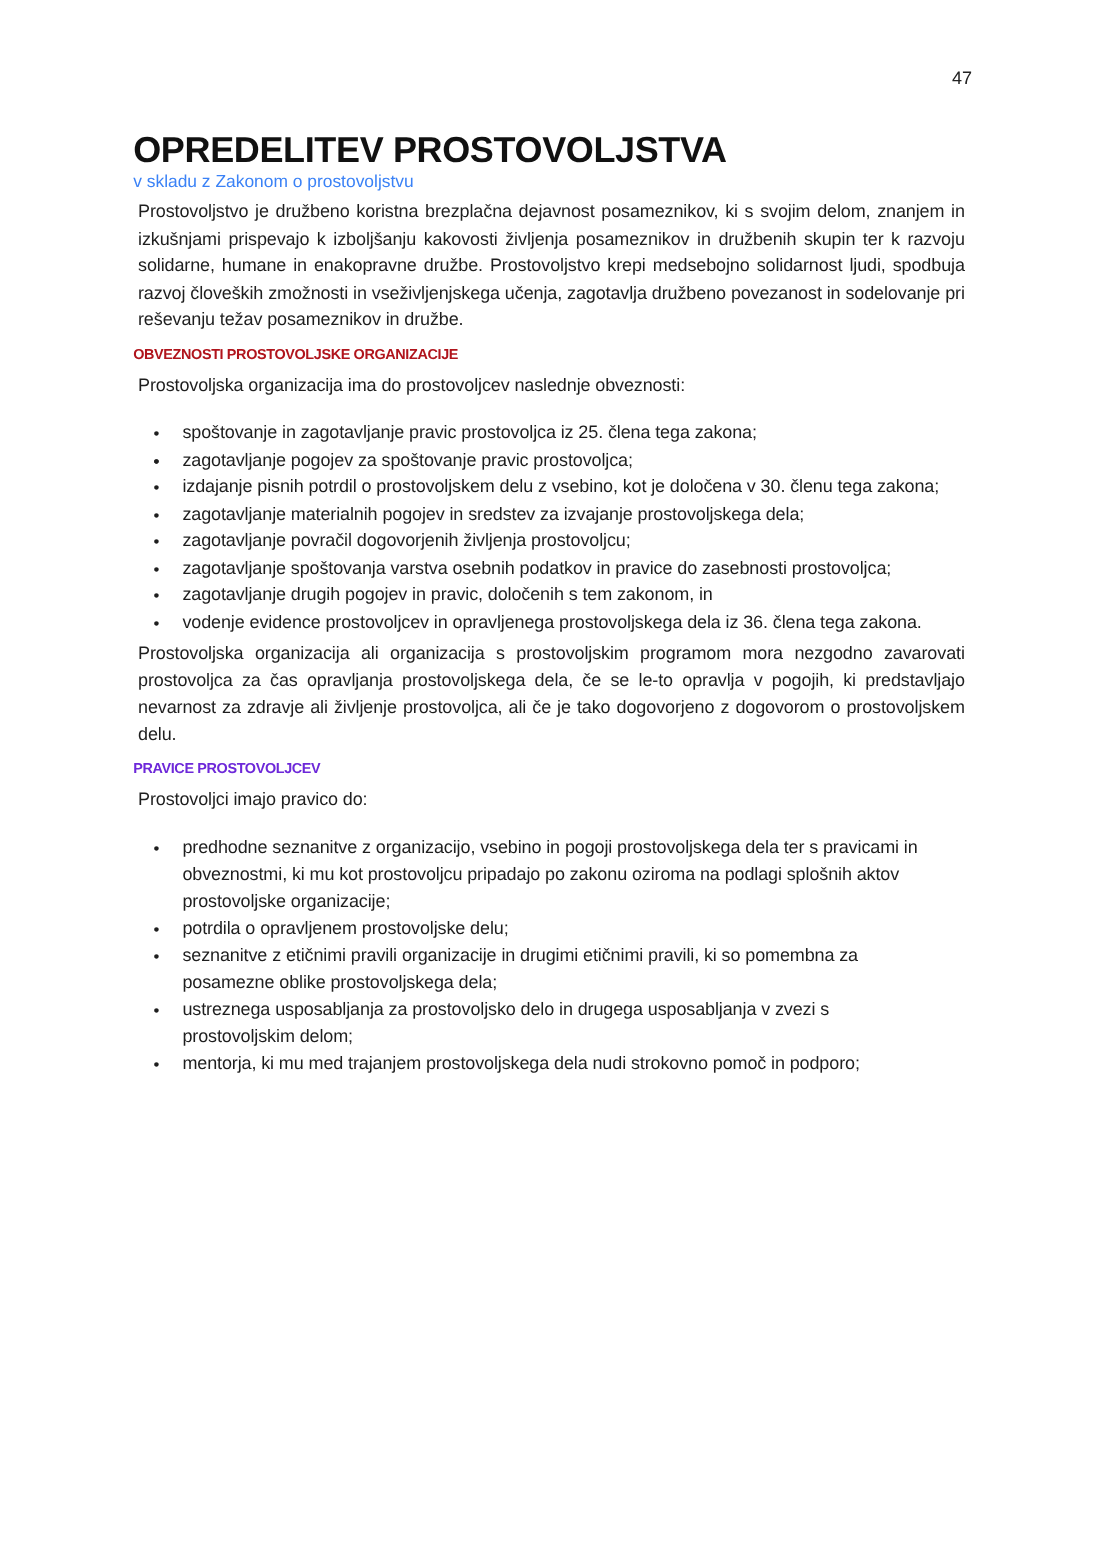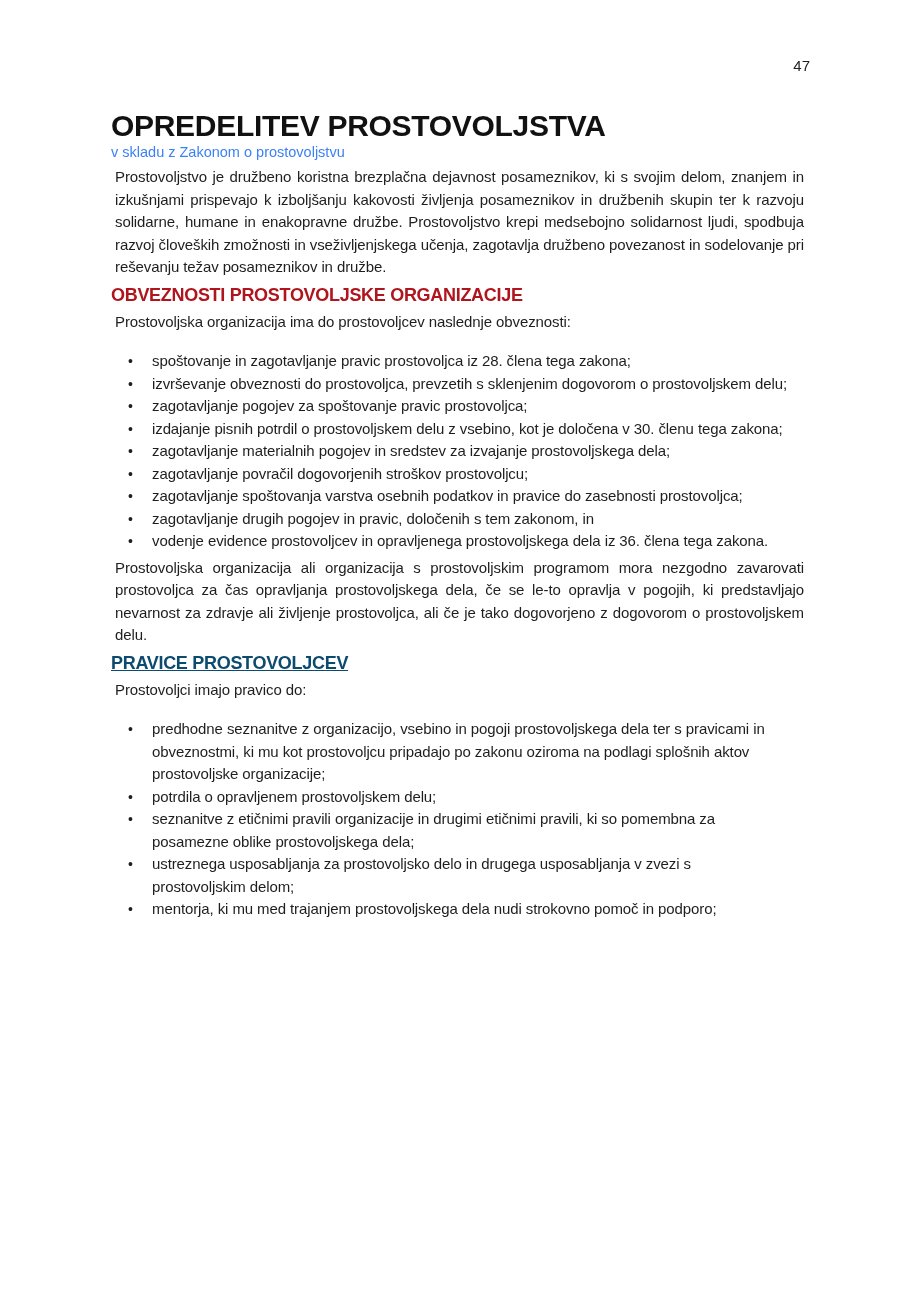"OBVEZNOSTI PROSTOVOLJSKE ORGANIZACIJE" h2.section-title { font-size: 18px -> 12px }
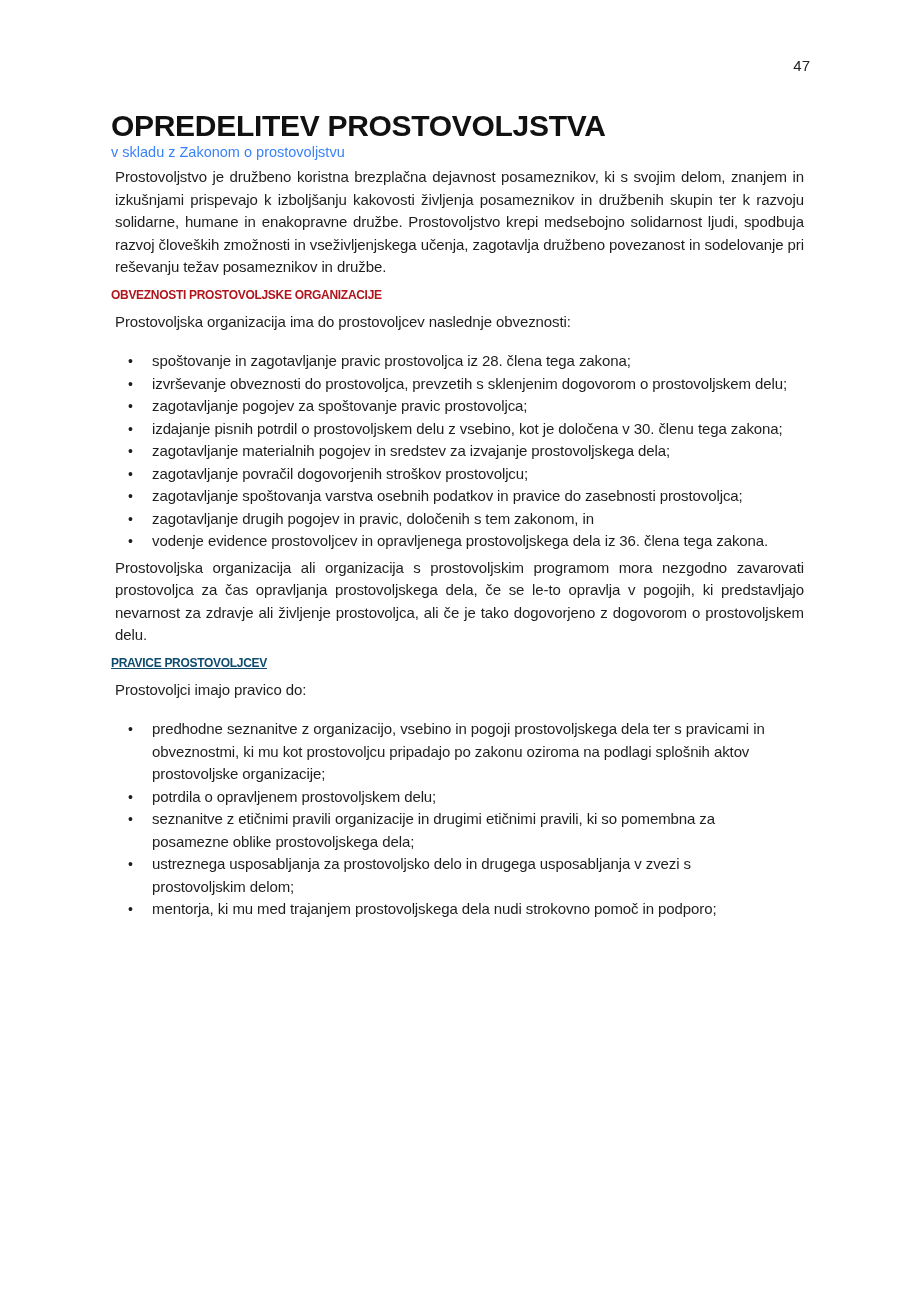"spoštovanje in zagotavljanje pravic" span { text: 28 -> 25 }
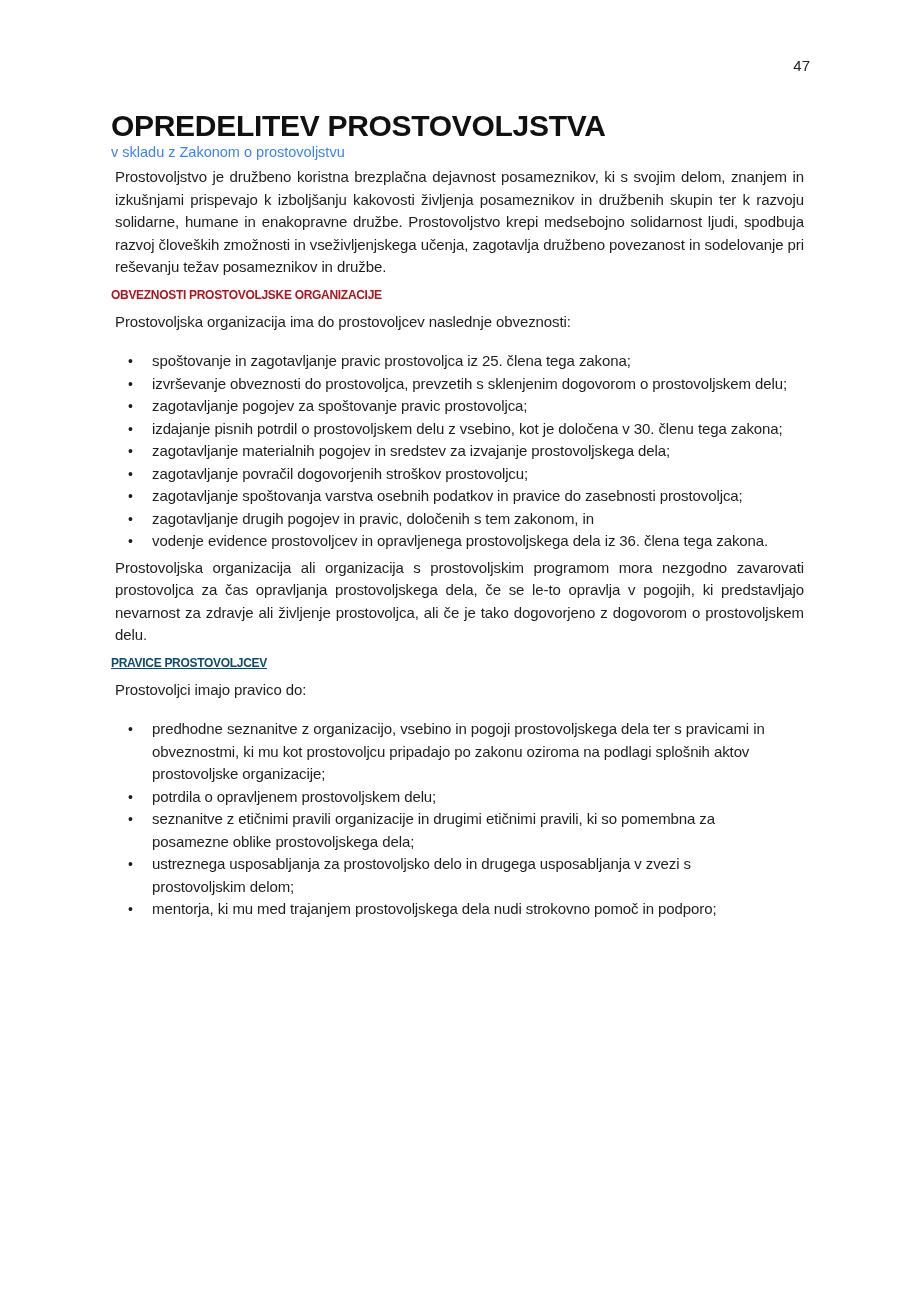"izvrševanje obveznosti do prostovoljca," span { html: <span>izvrševanje obveznosti do prostovoljca, prevzetih s sklenjenim dogovorom o prostovoljskem delu;</span> -> none }
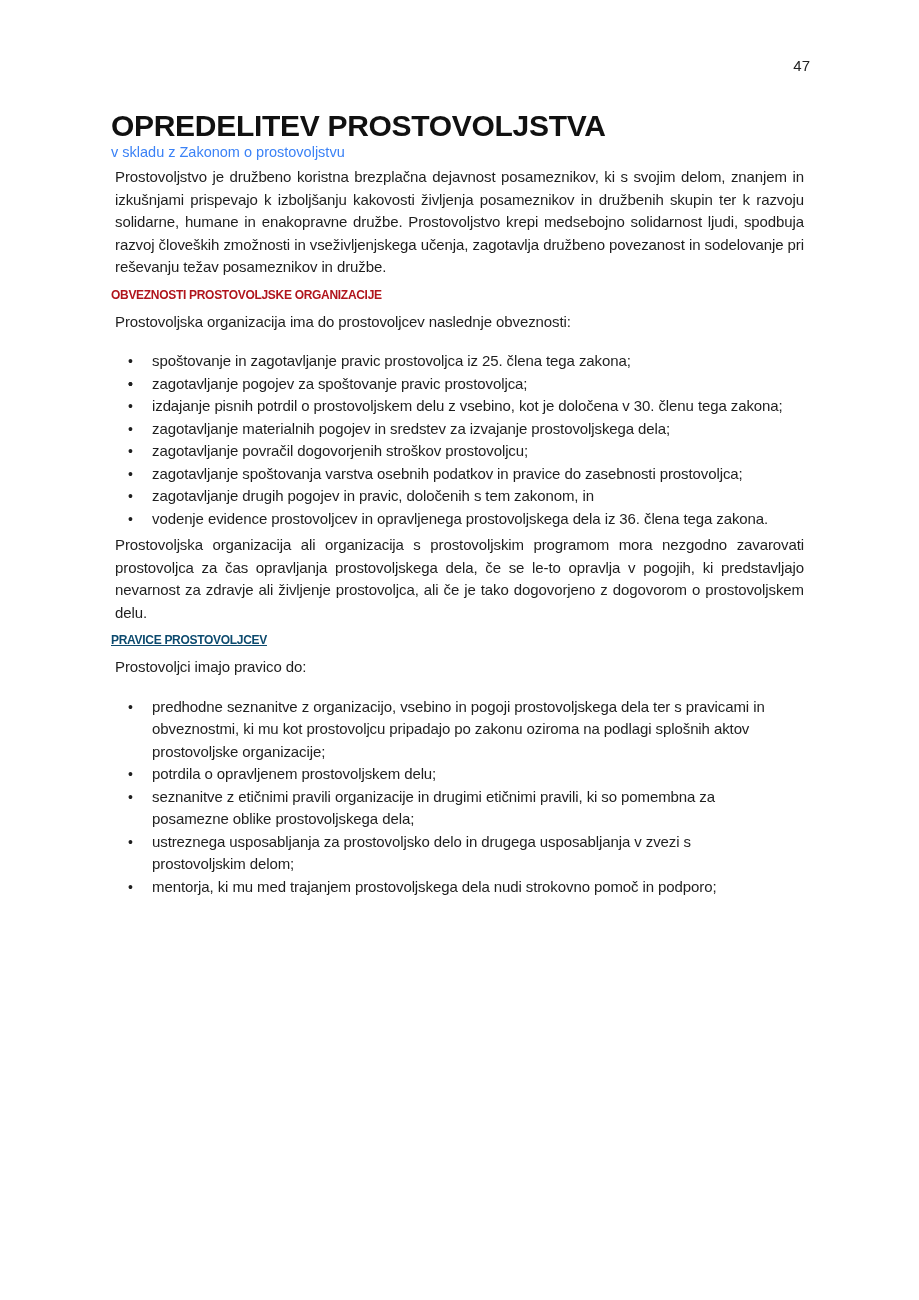"zagotavljanje povračil dogovorjenih" span { text: stroškov -> življenja }
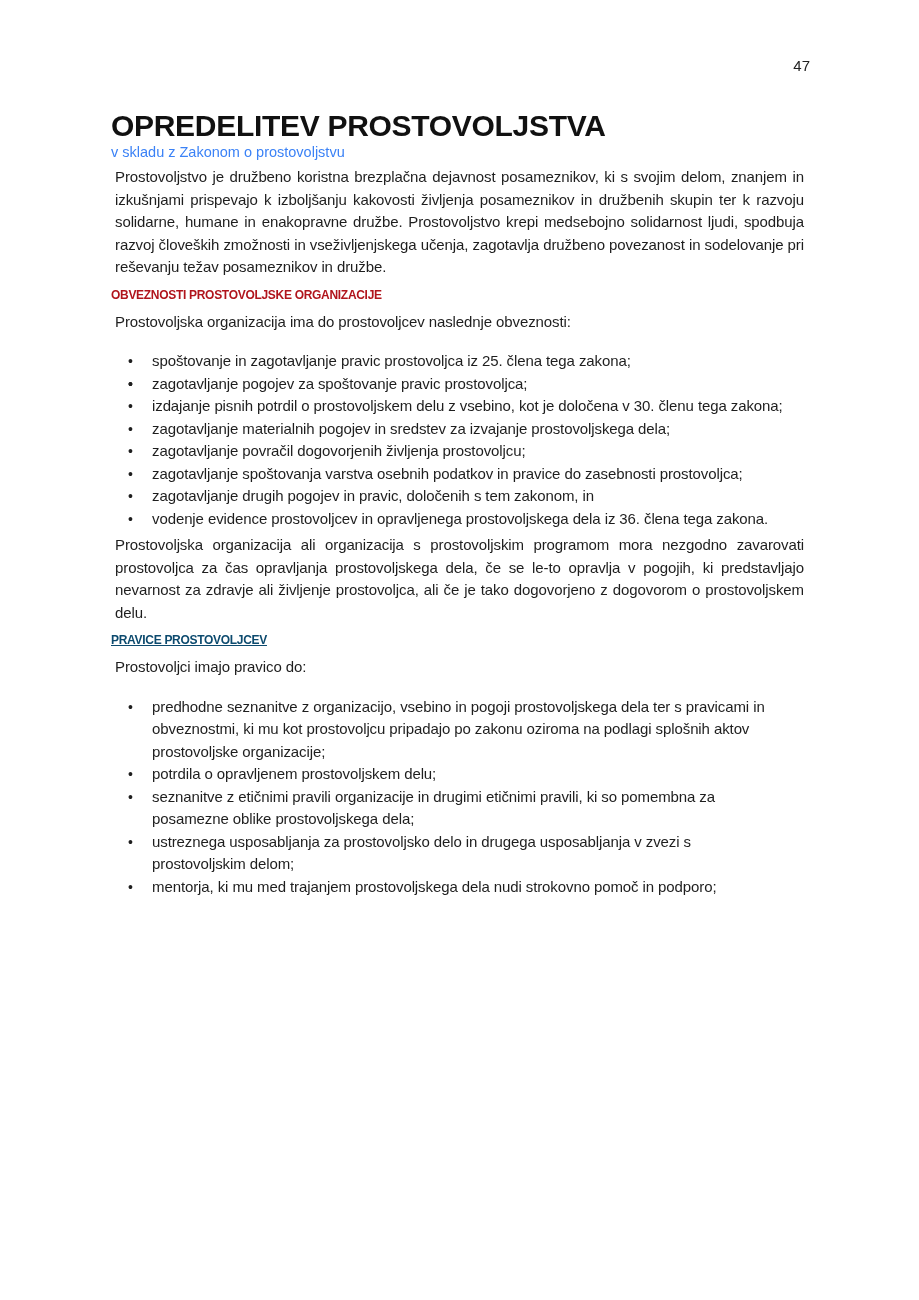"PRAVICE PROSTOVOLJCEV" h2.section-title { color: #0c4a6e -> #6d28d9; text-decoration: underline -> none }
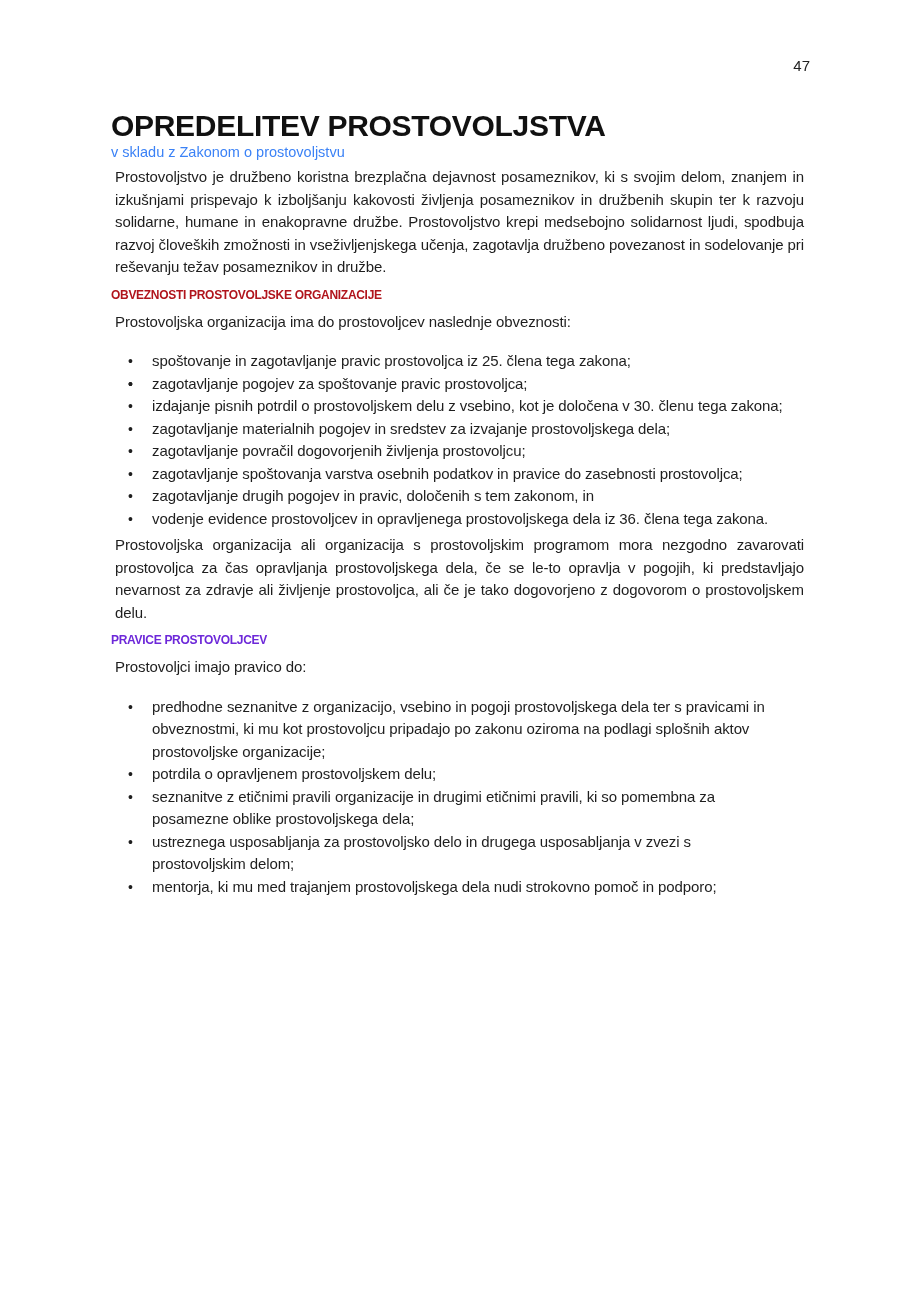"potrdila o opravljenem prostovoljskem" span { text: prostovoljskem -> prostovoljske }
